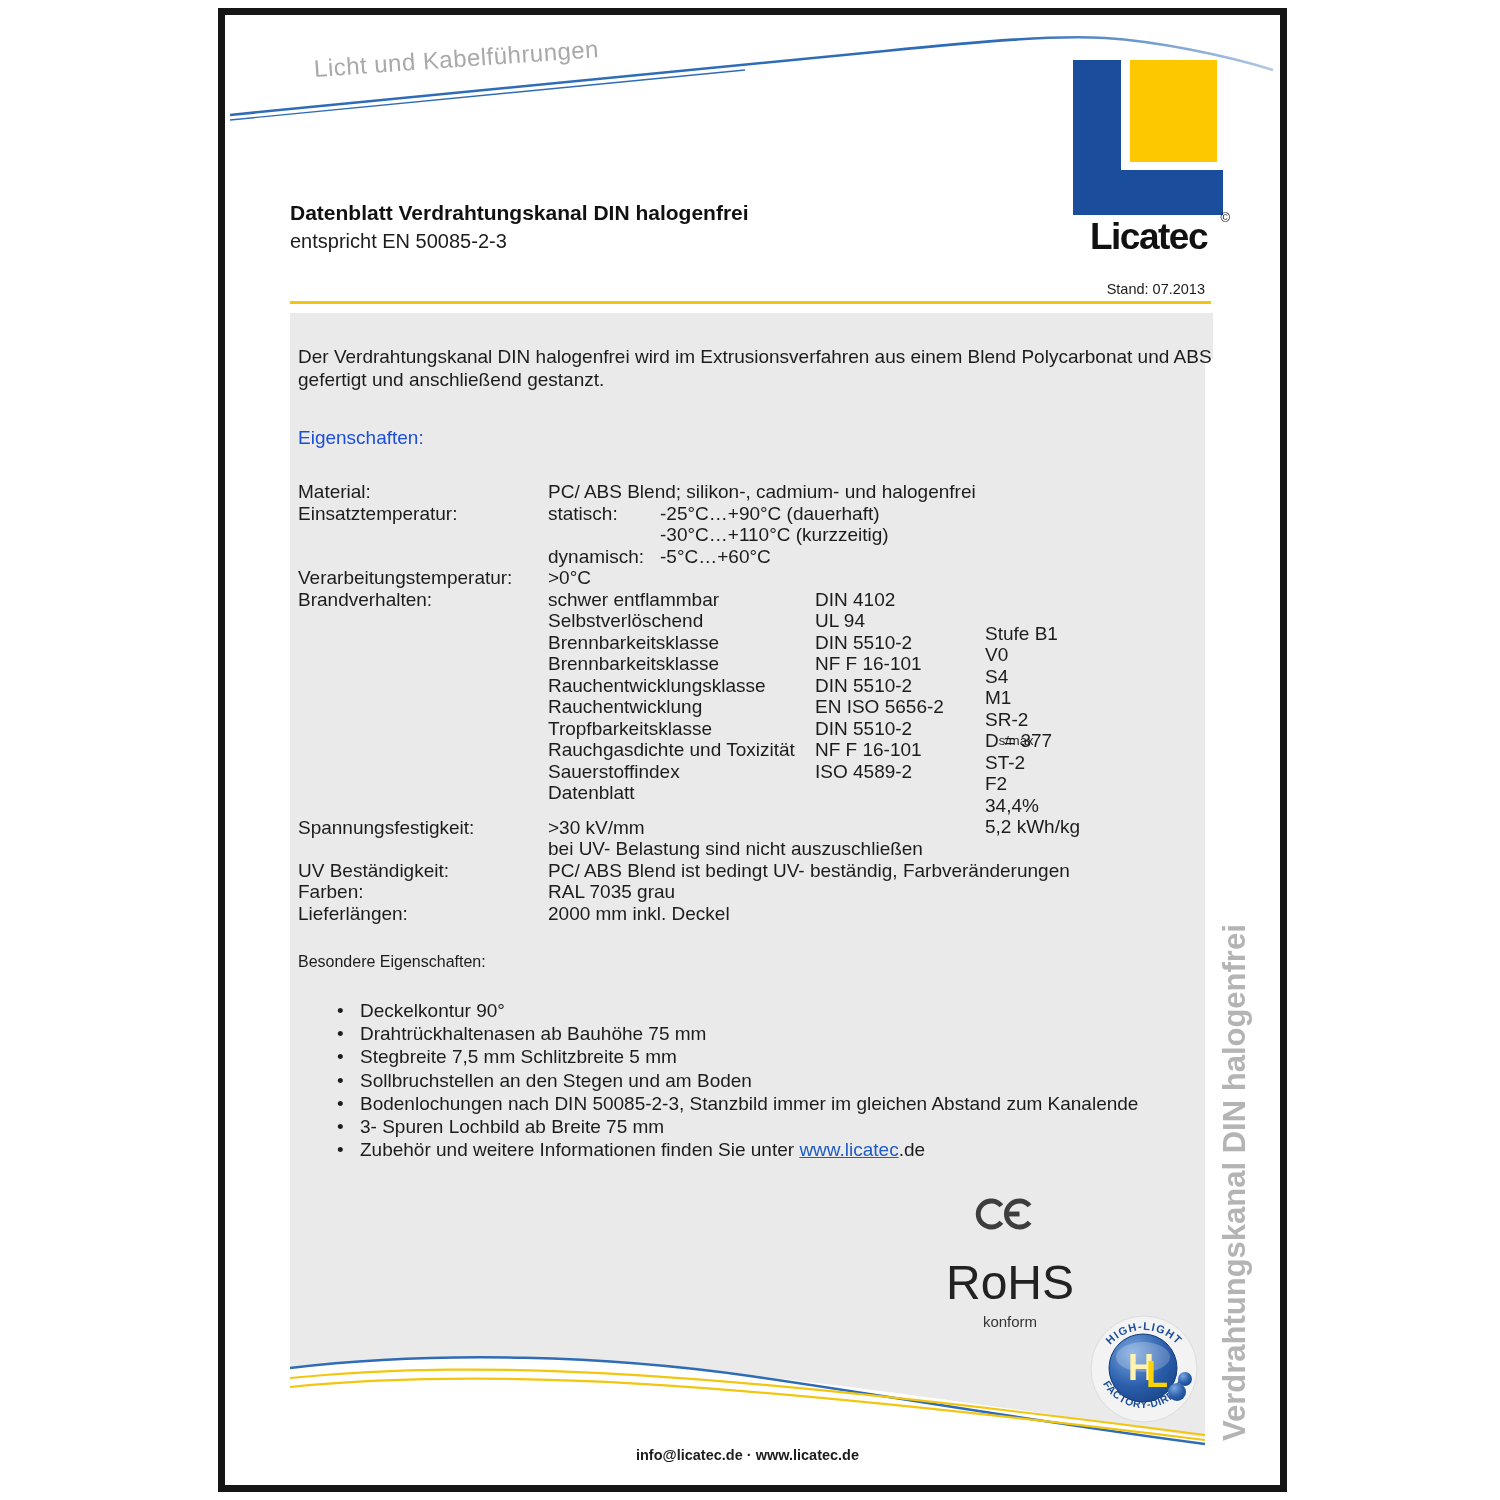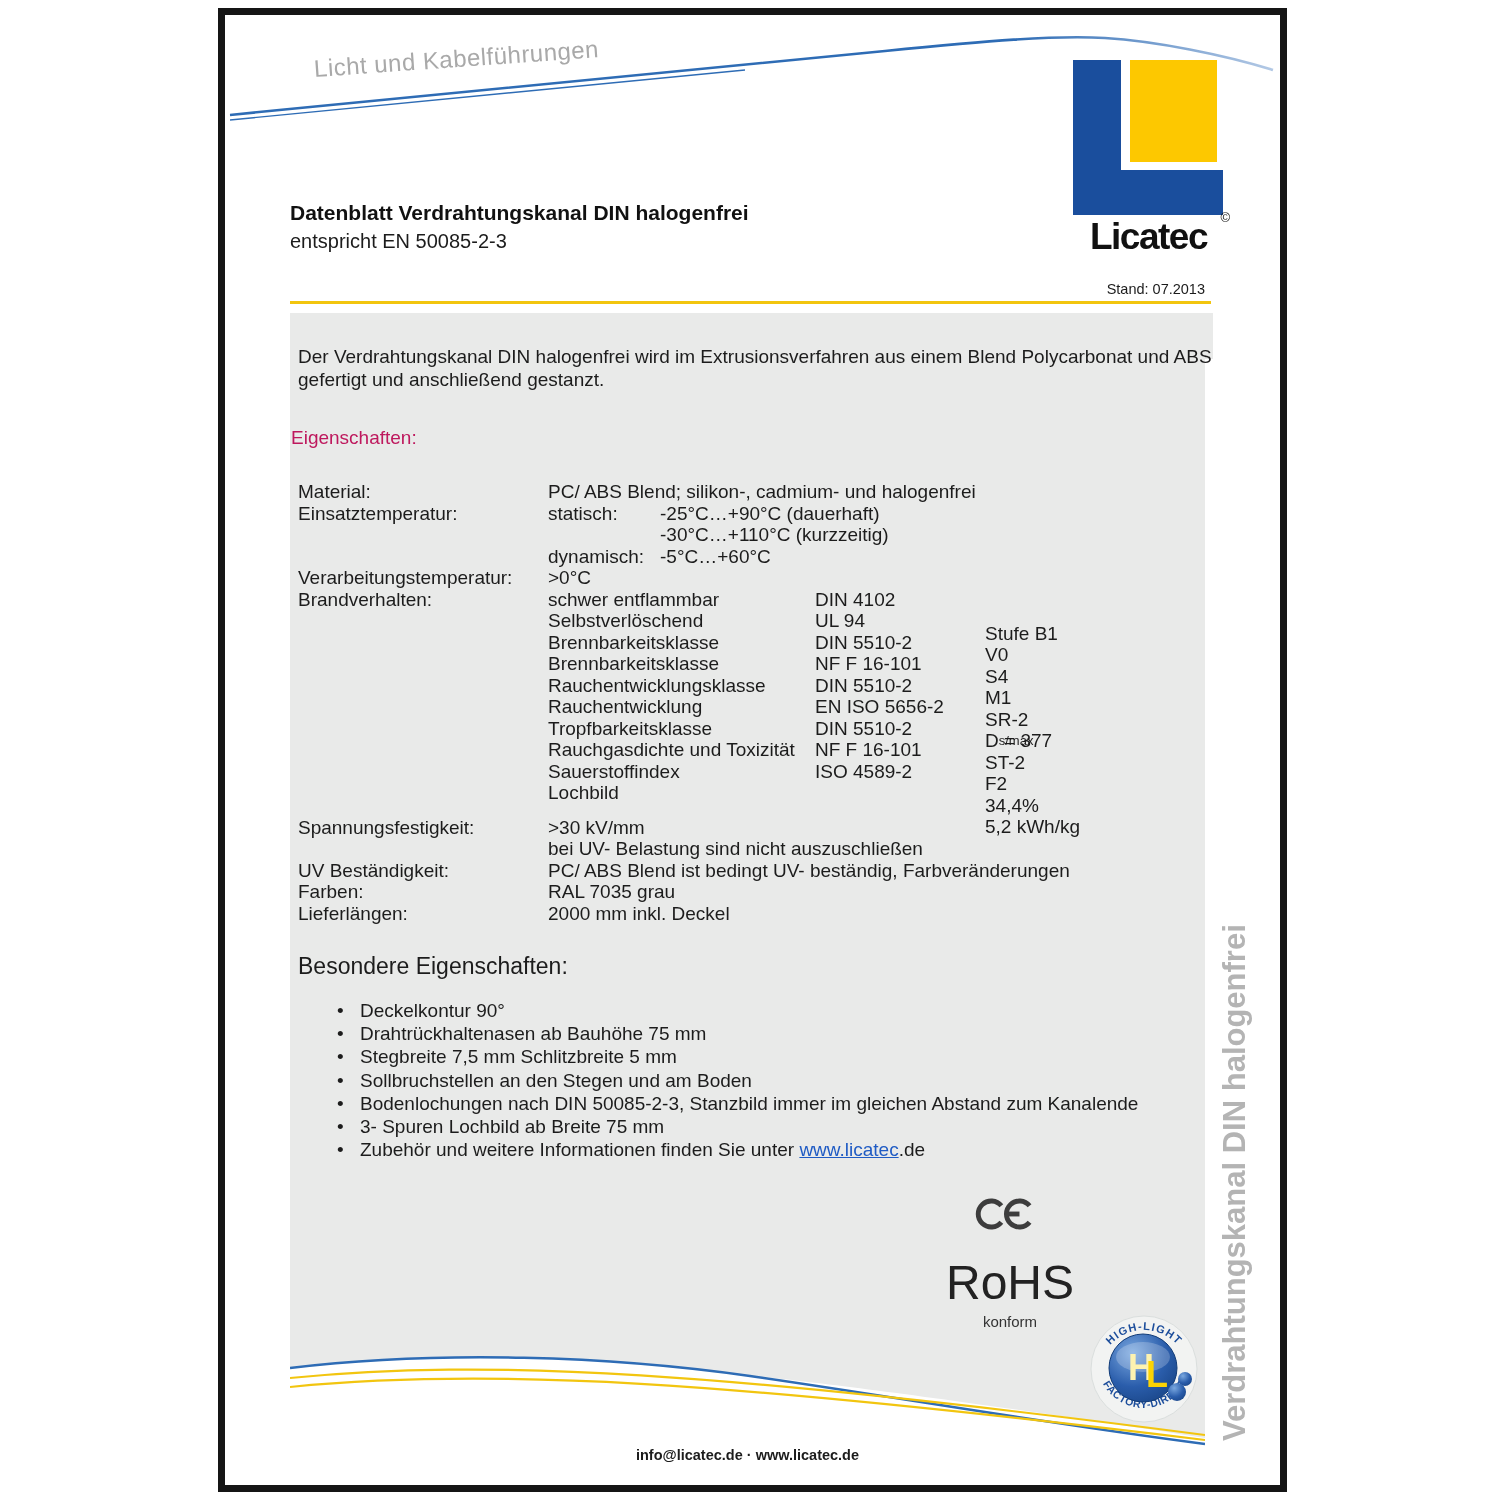"Eigenschaften:" .h-eigen { color: #be185d -> #1d4ed8; left: 66px -> 73px }
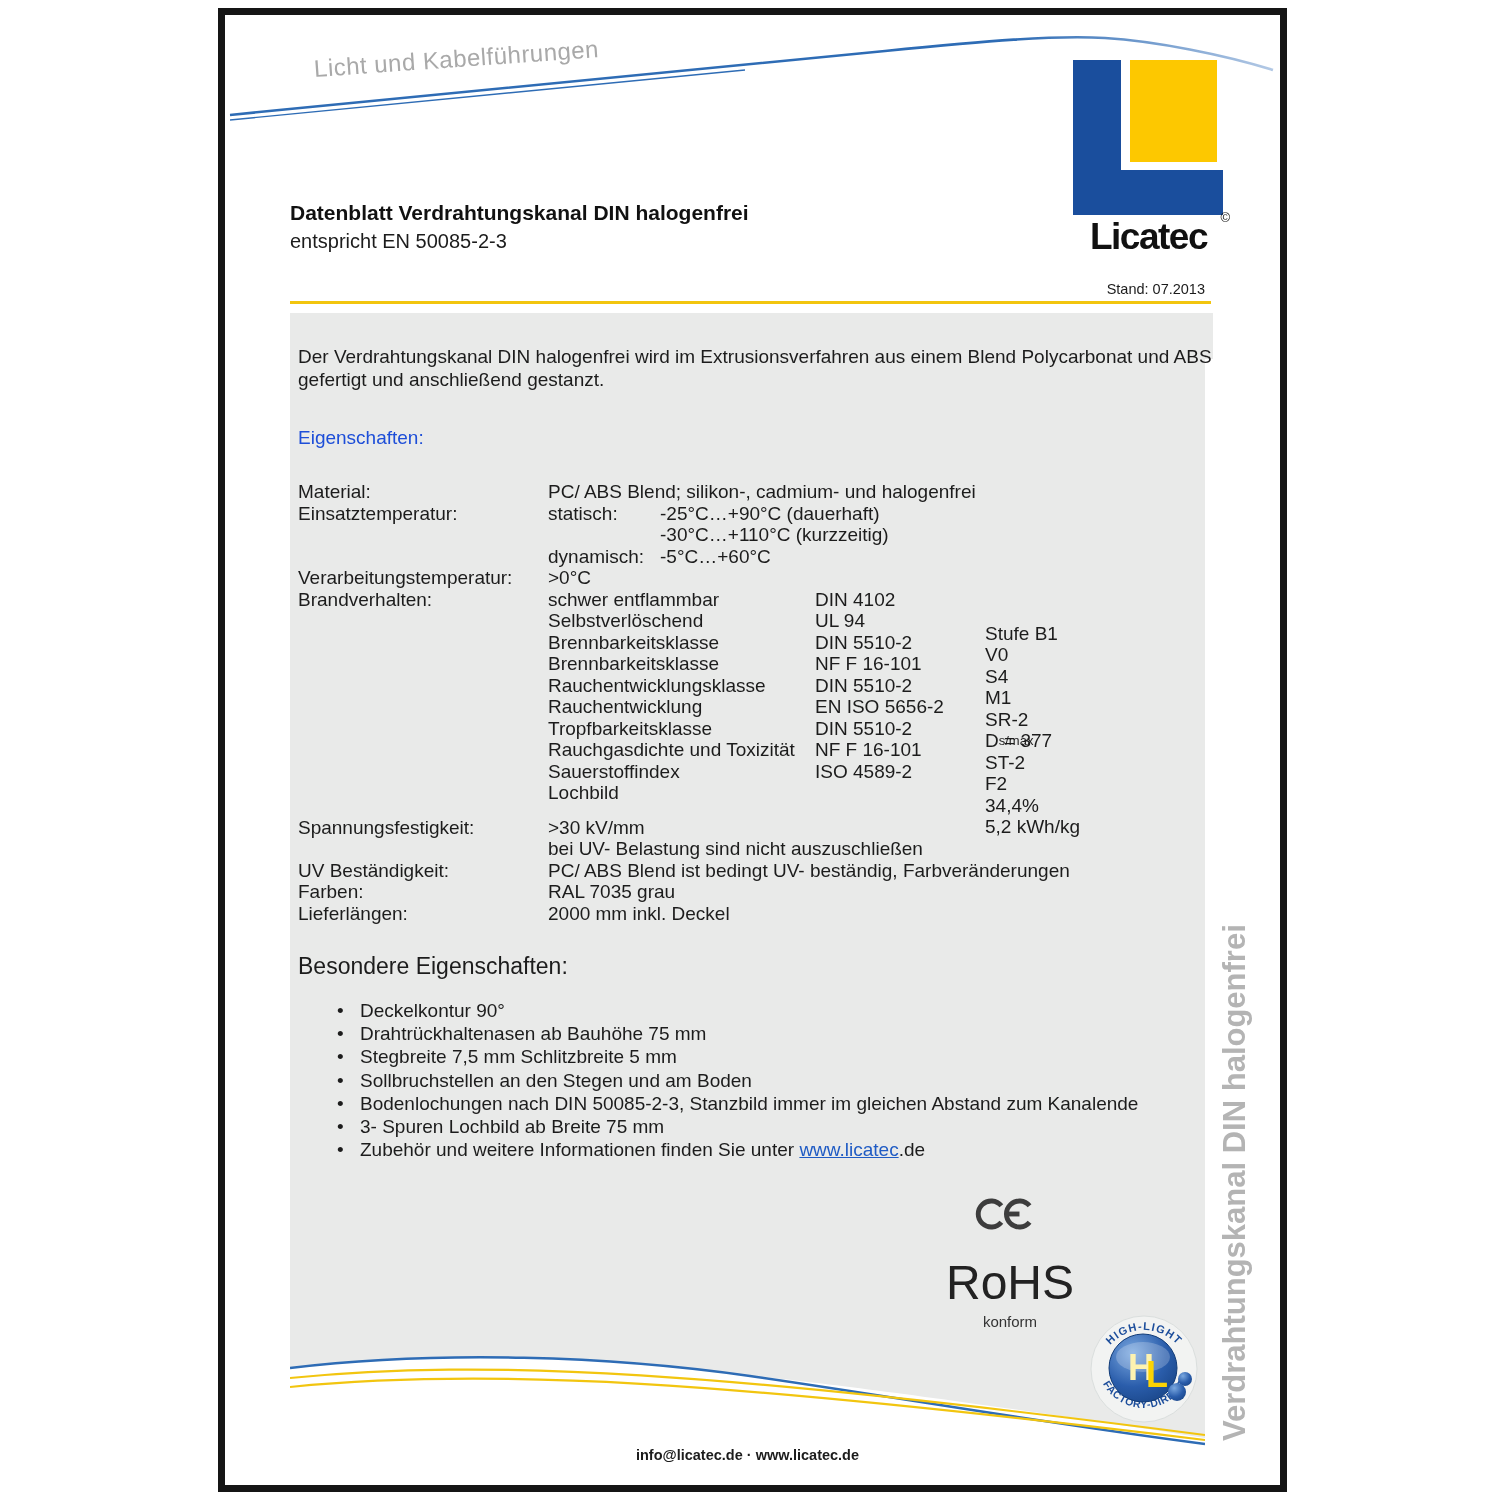"Lochbild" span.sa { text: Lochbild -> Datenblatt }
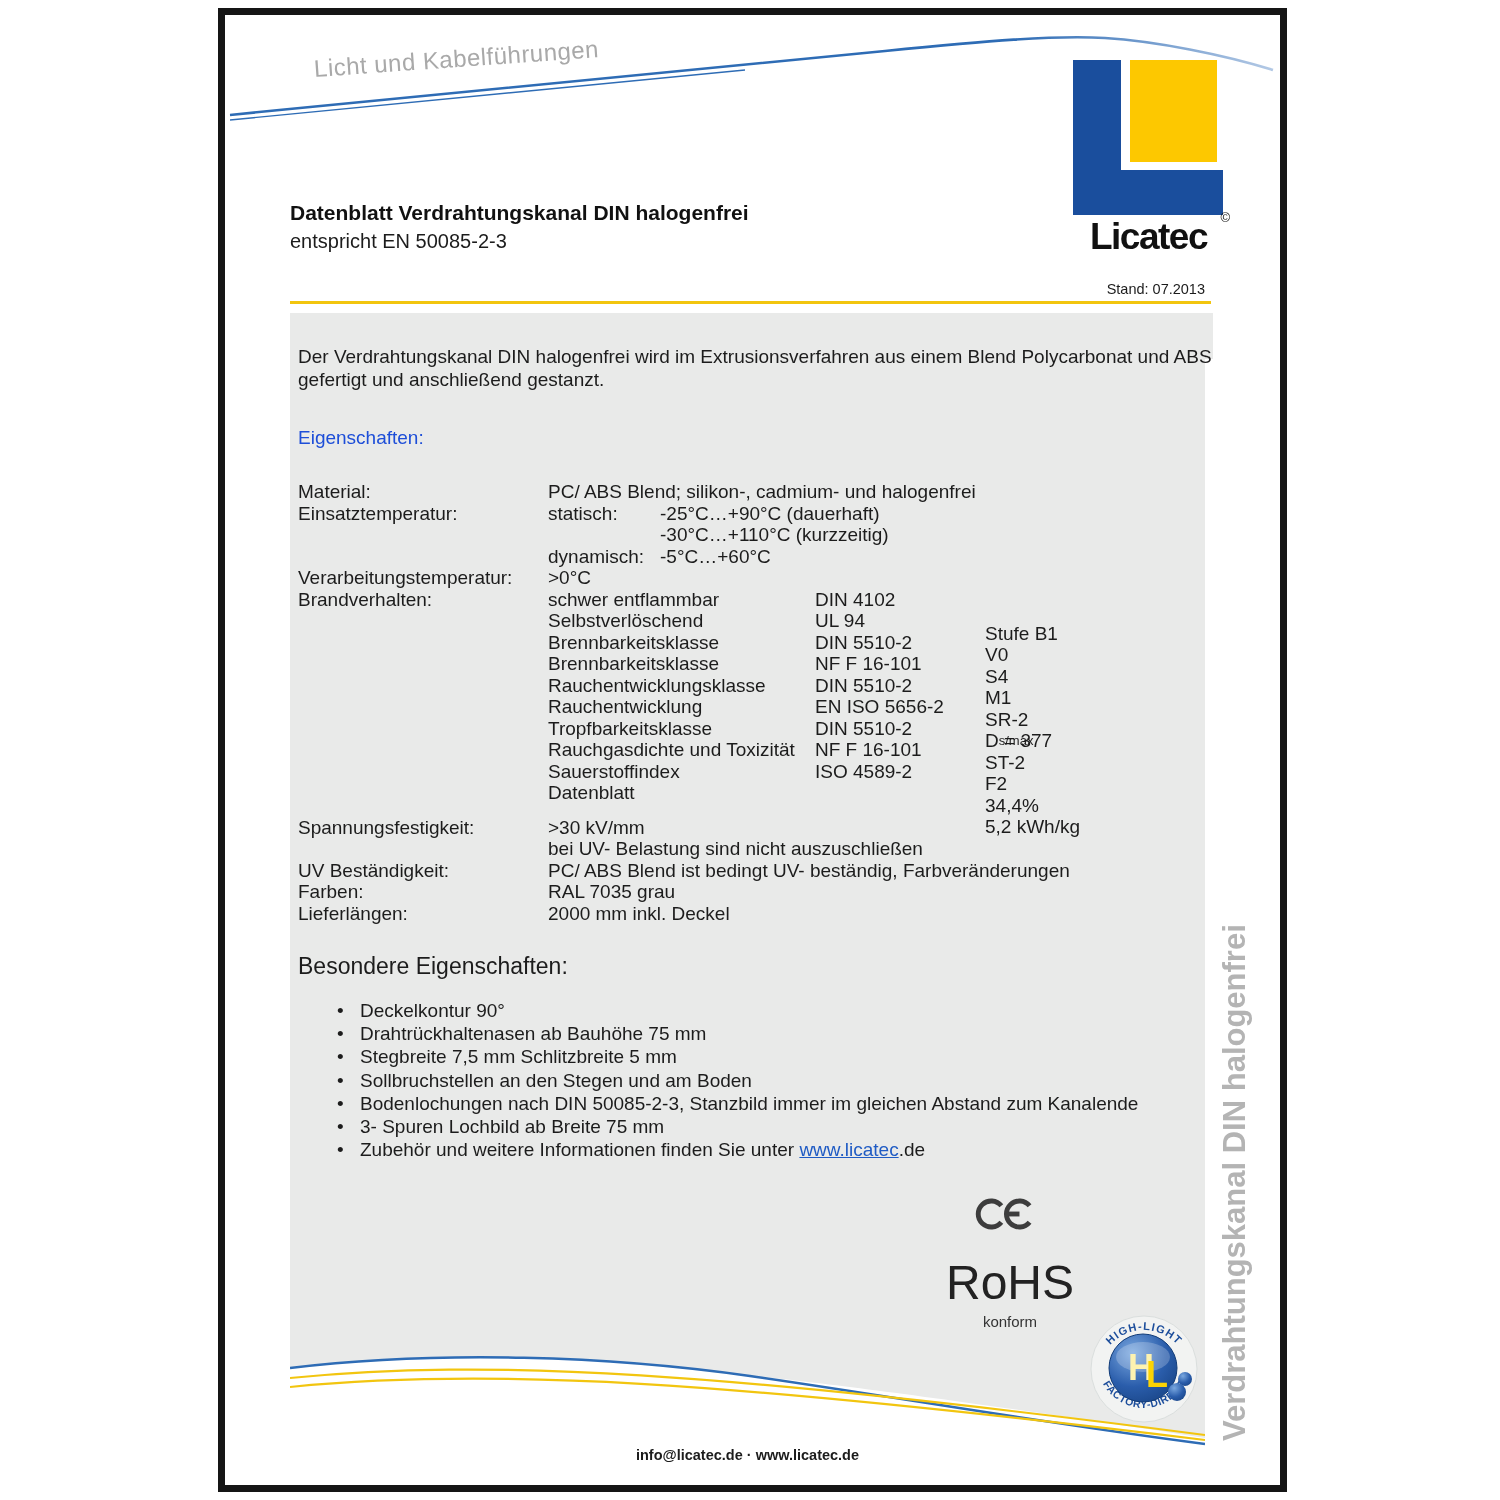"Besondere Eigenschaften:" .h-besond { font-size: 23px -> 16px }
